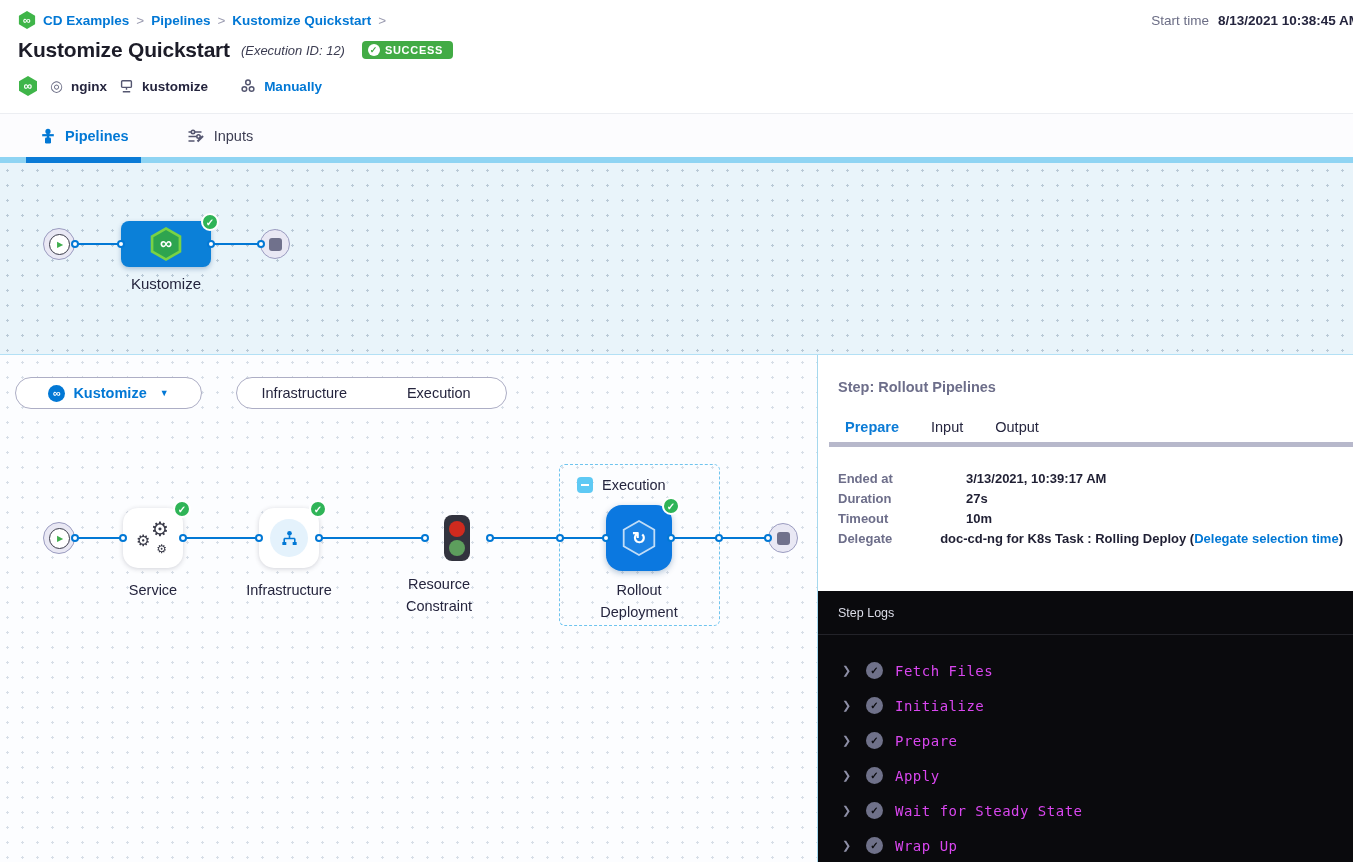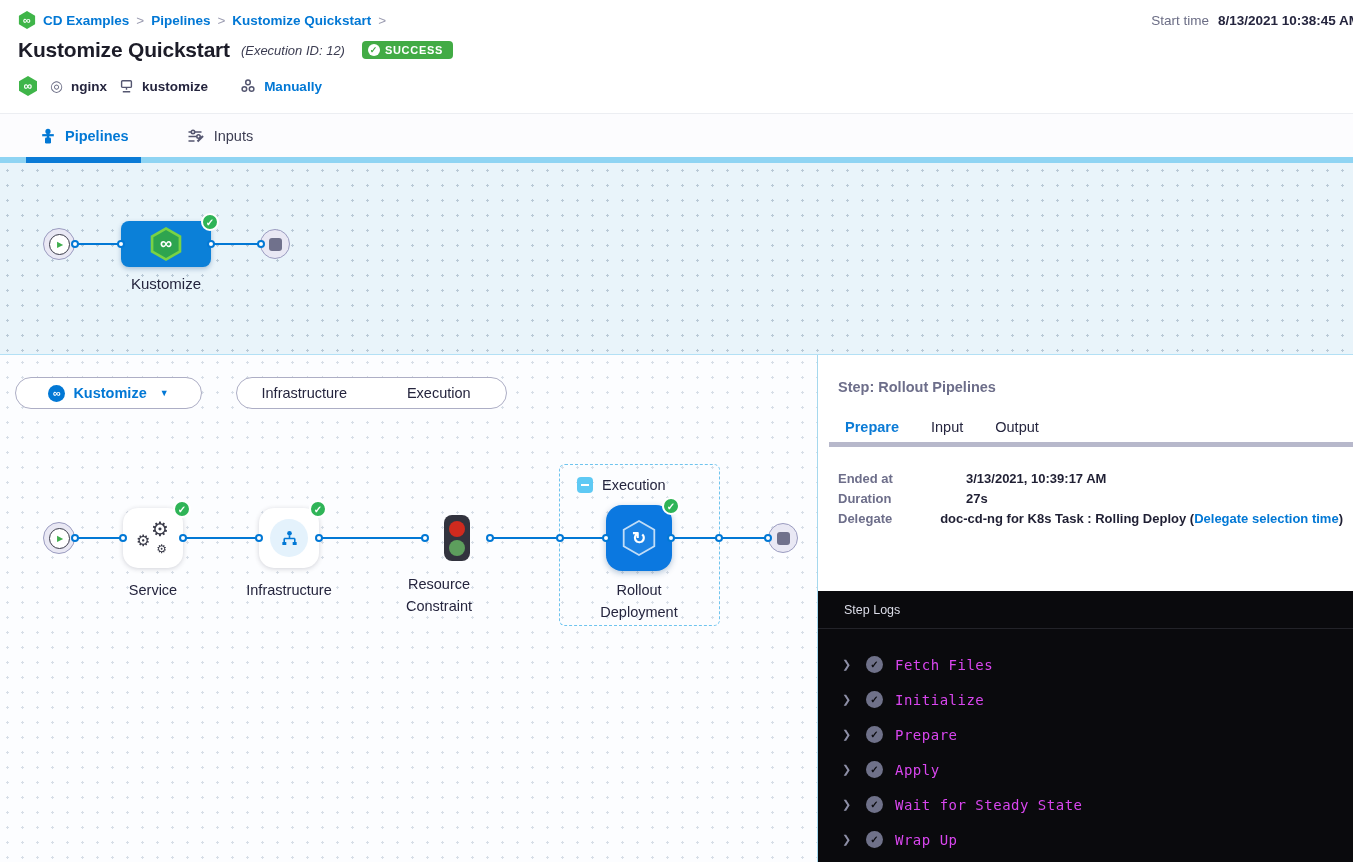"Timeout" div.drow { html: none -> <div> <span>Timeout</span> <span>10m</span> </div> }
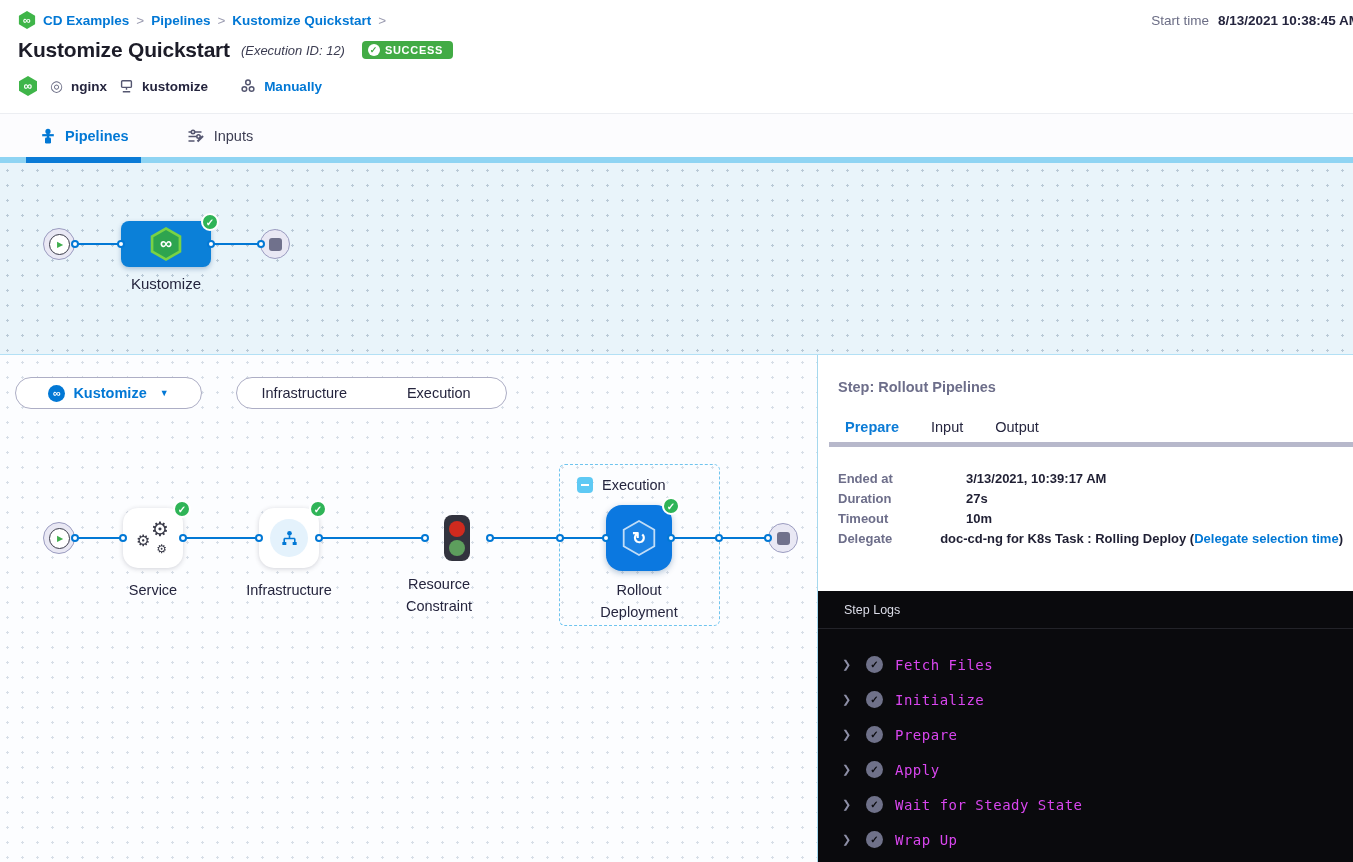"Step Logs" .logs-header { height: 38px -> 44px; padding-left: 26px -> 20px }
